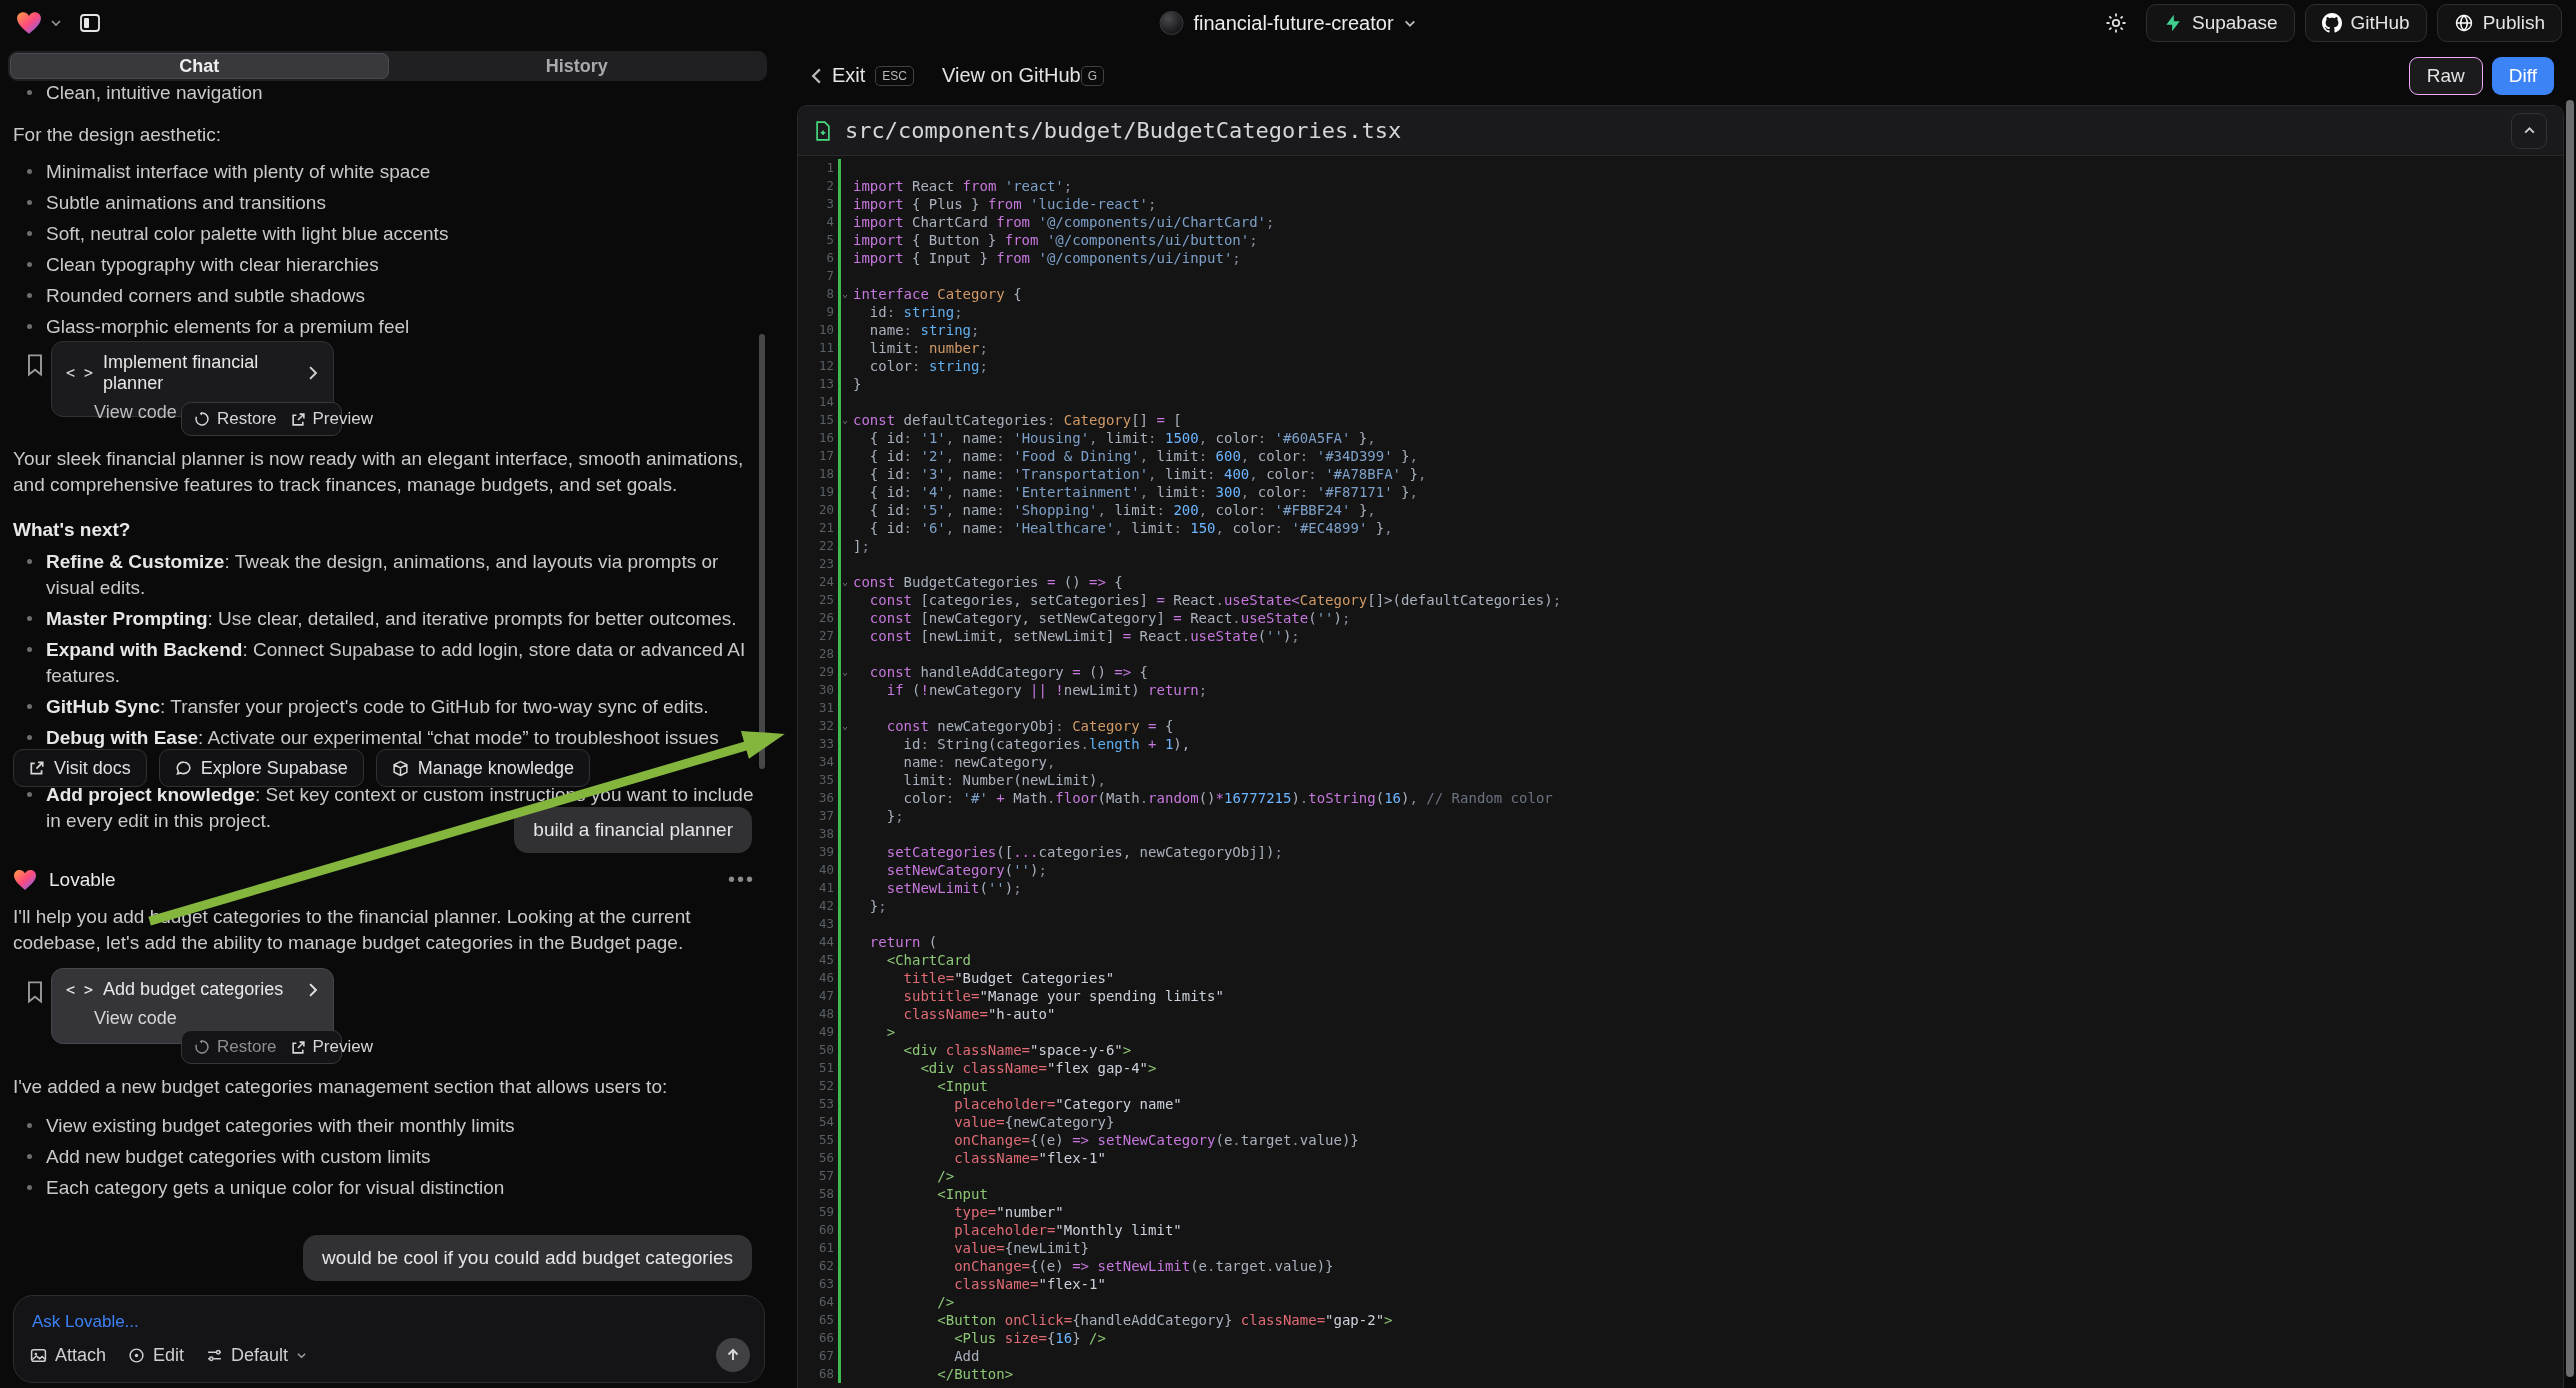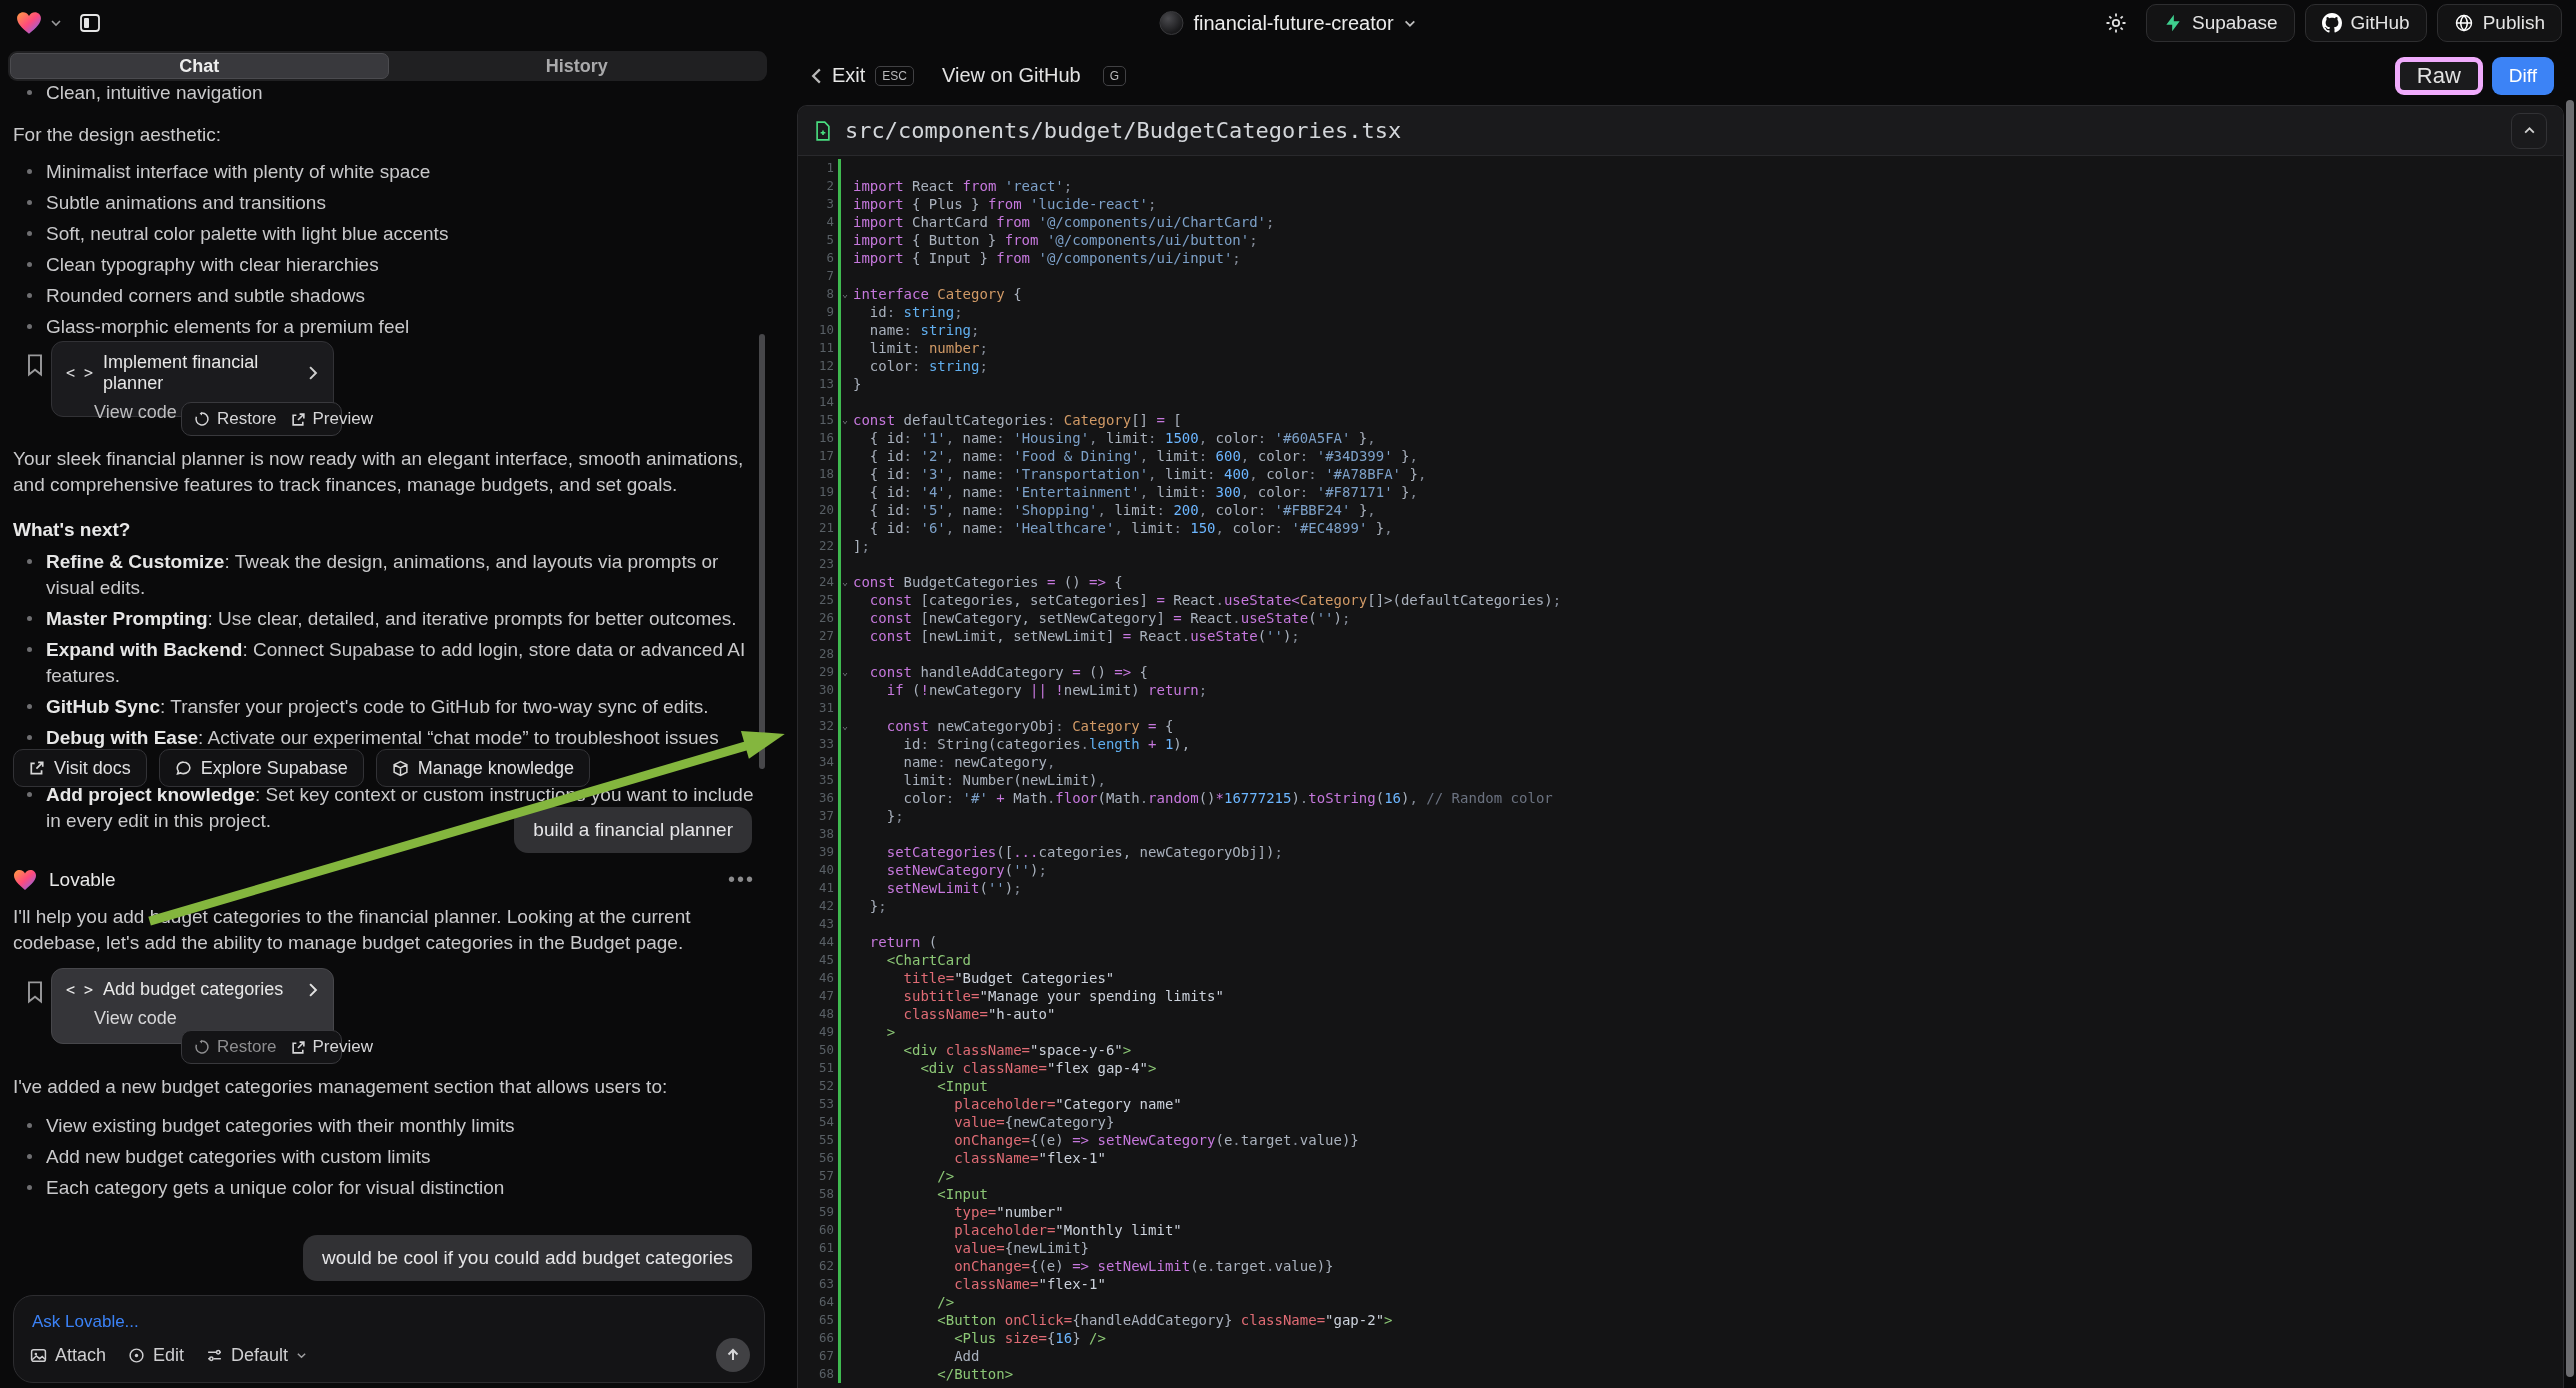"View on GitHub" .ch-view { gap: 22px -> 0 }
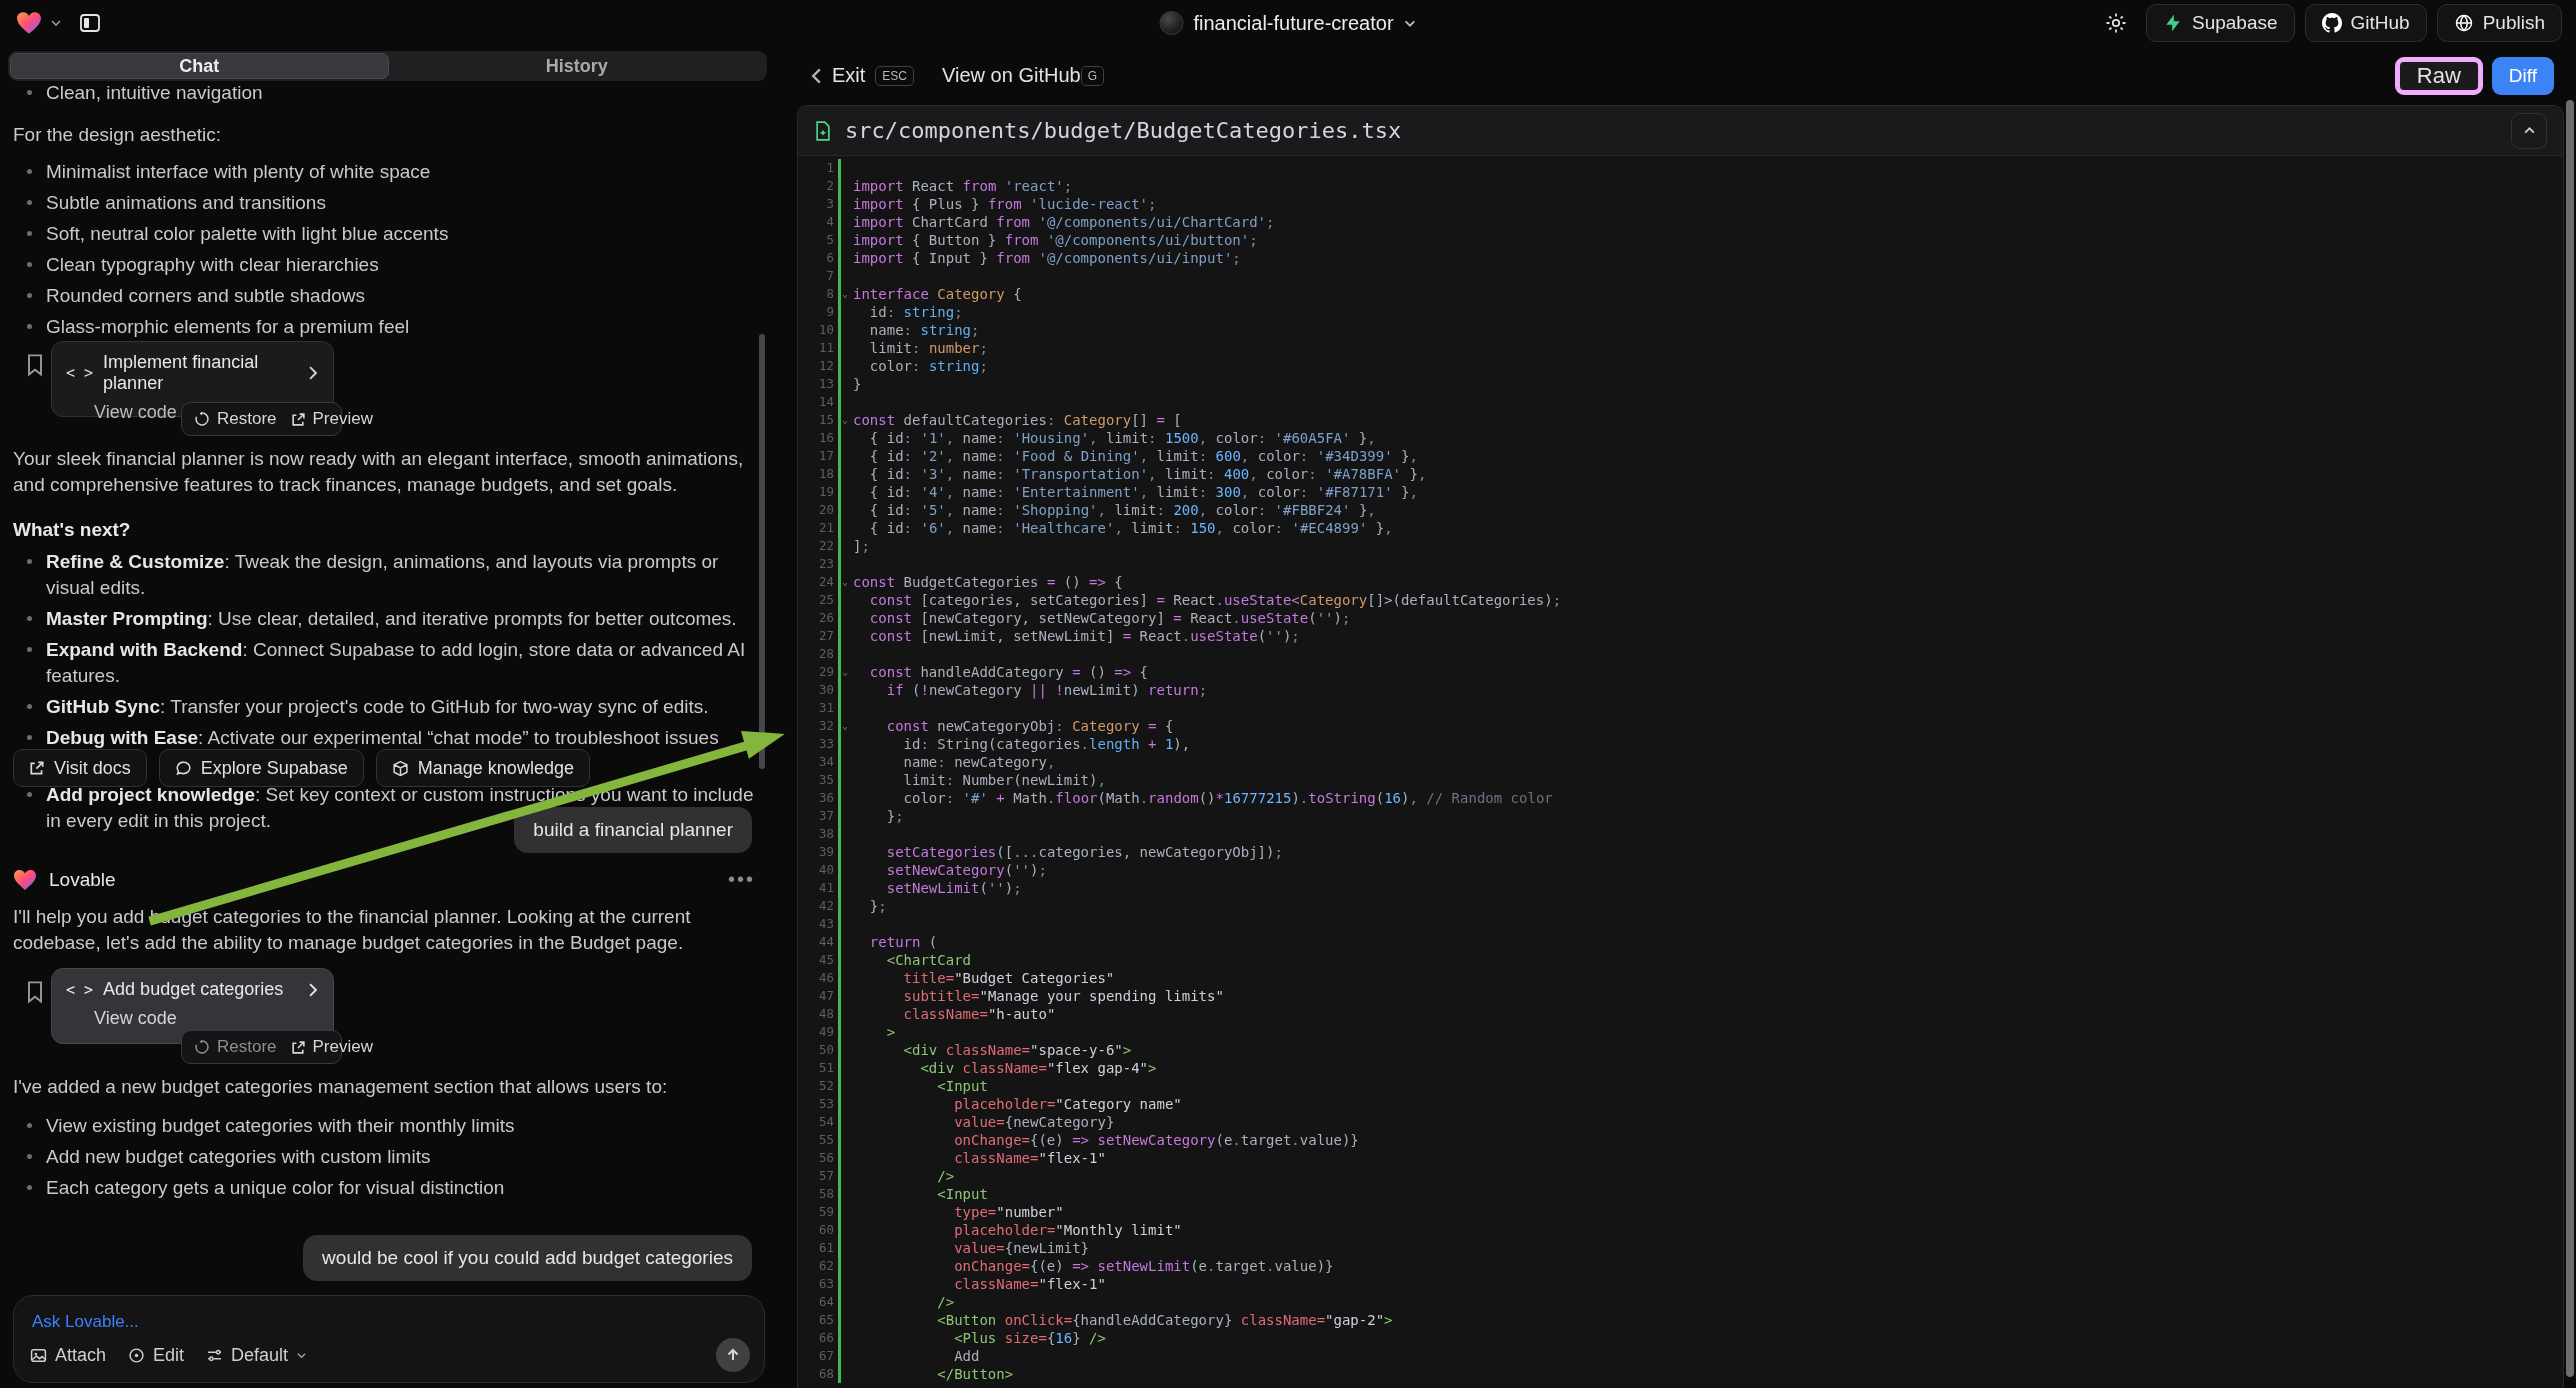"Raw" .raw-btn { border: 5px solid #f0abfc -> 1px solid #f0abfc; font-size: 22px -> 19px }
